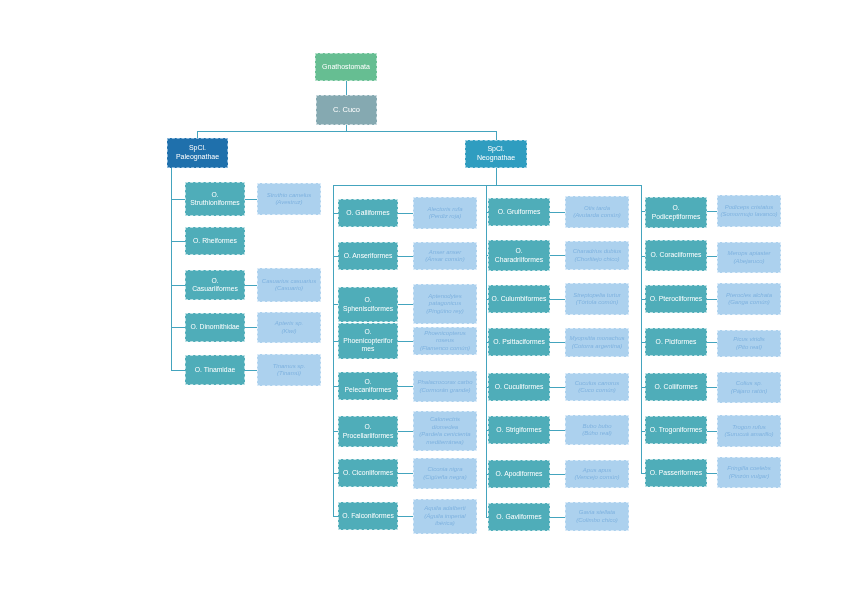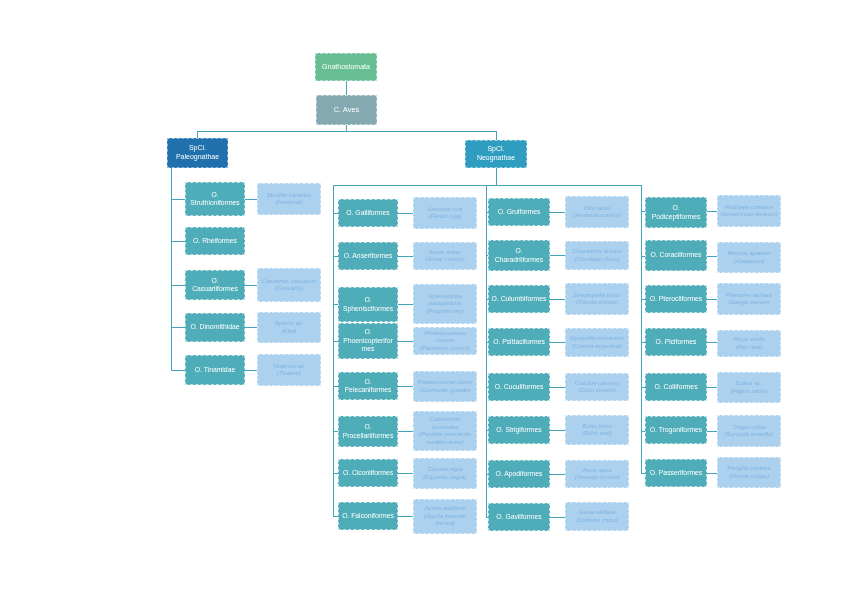"C. Aves" span { text: Aves -> Cuco }
